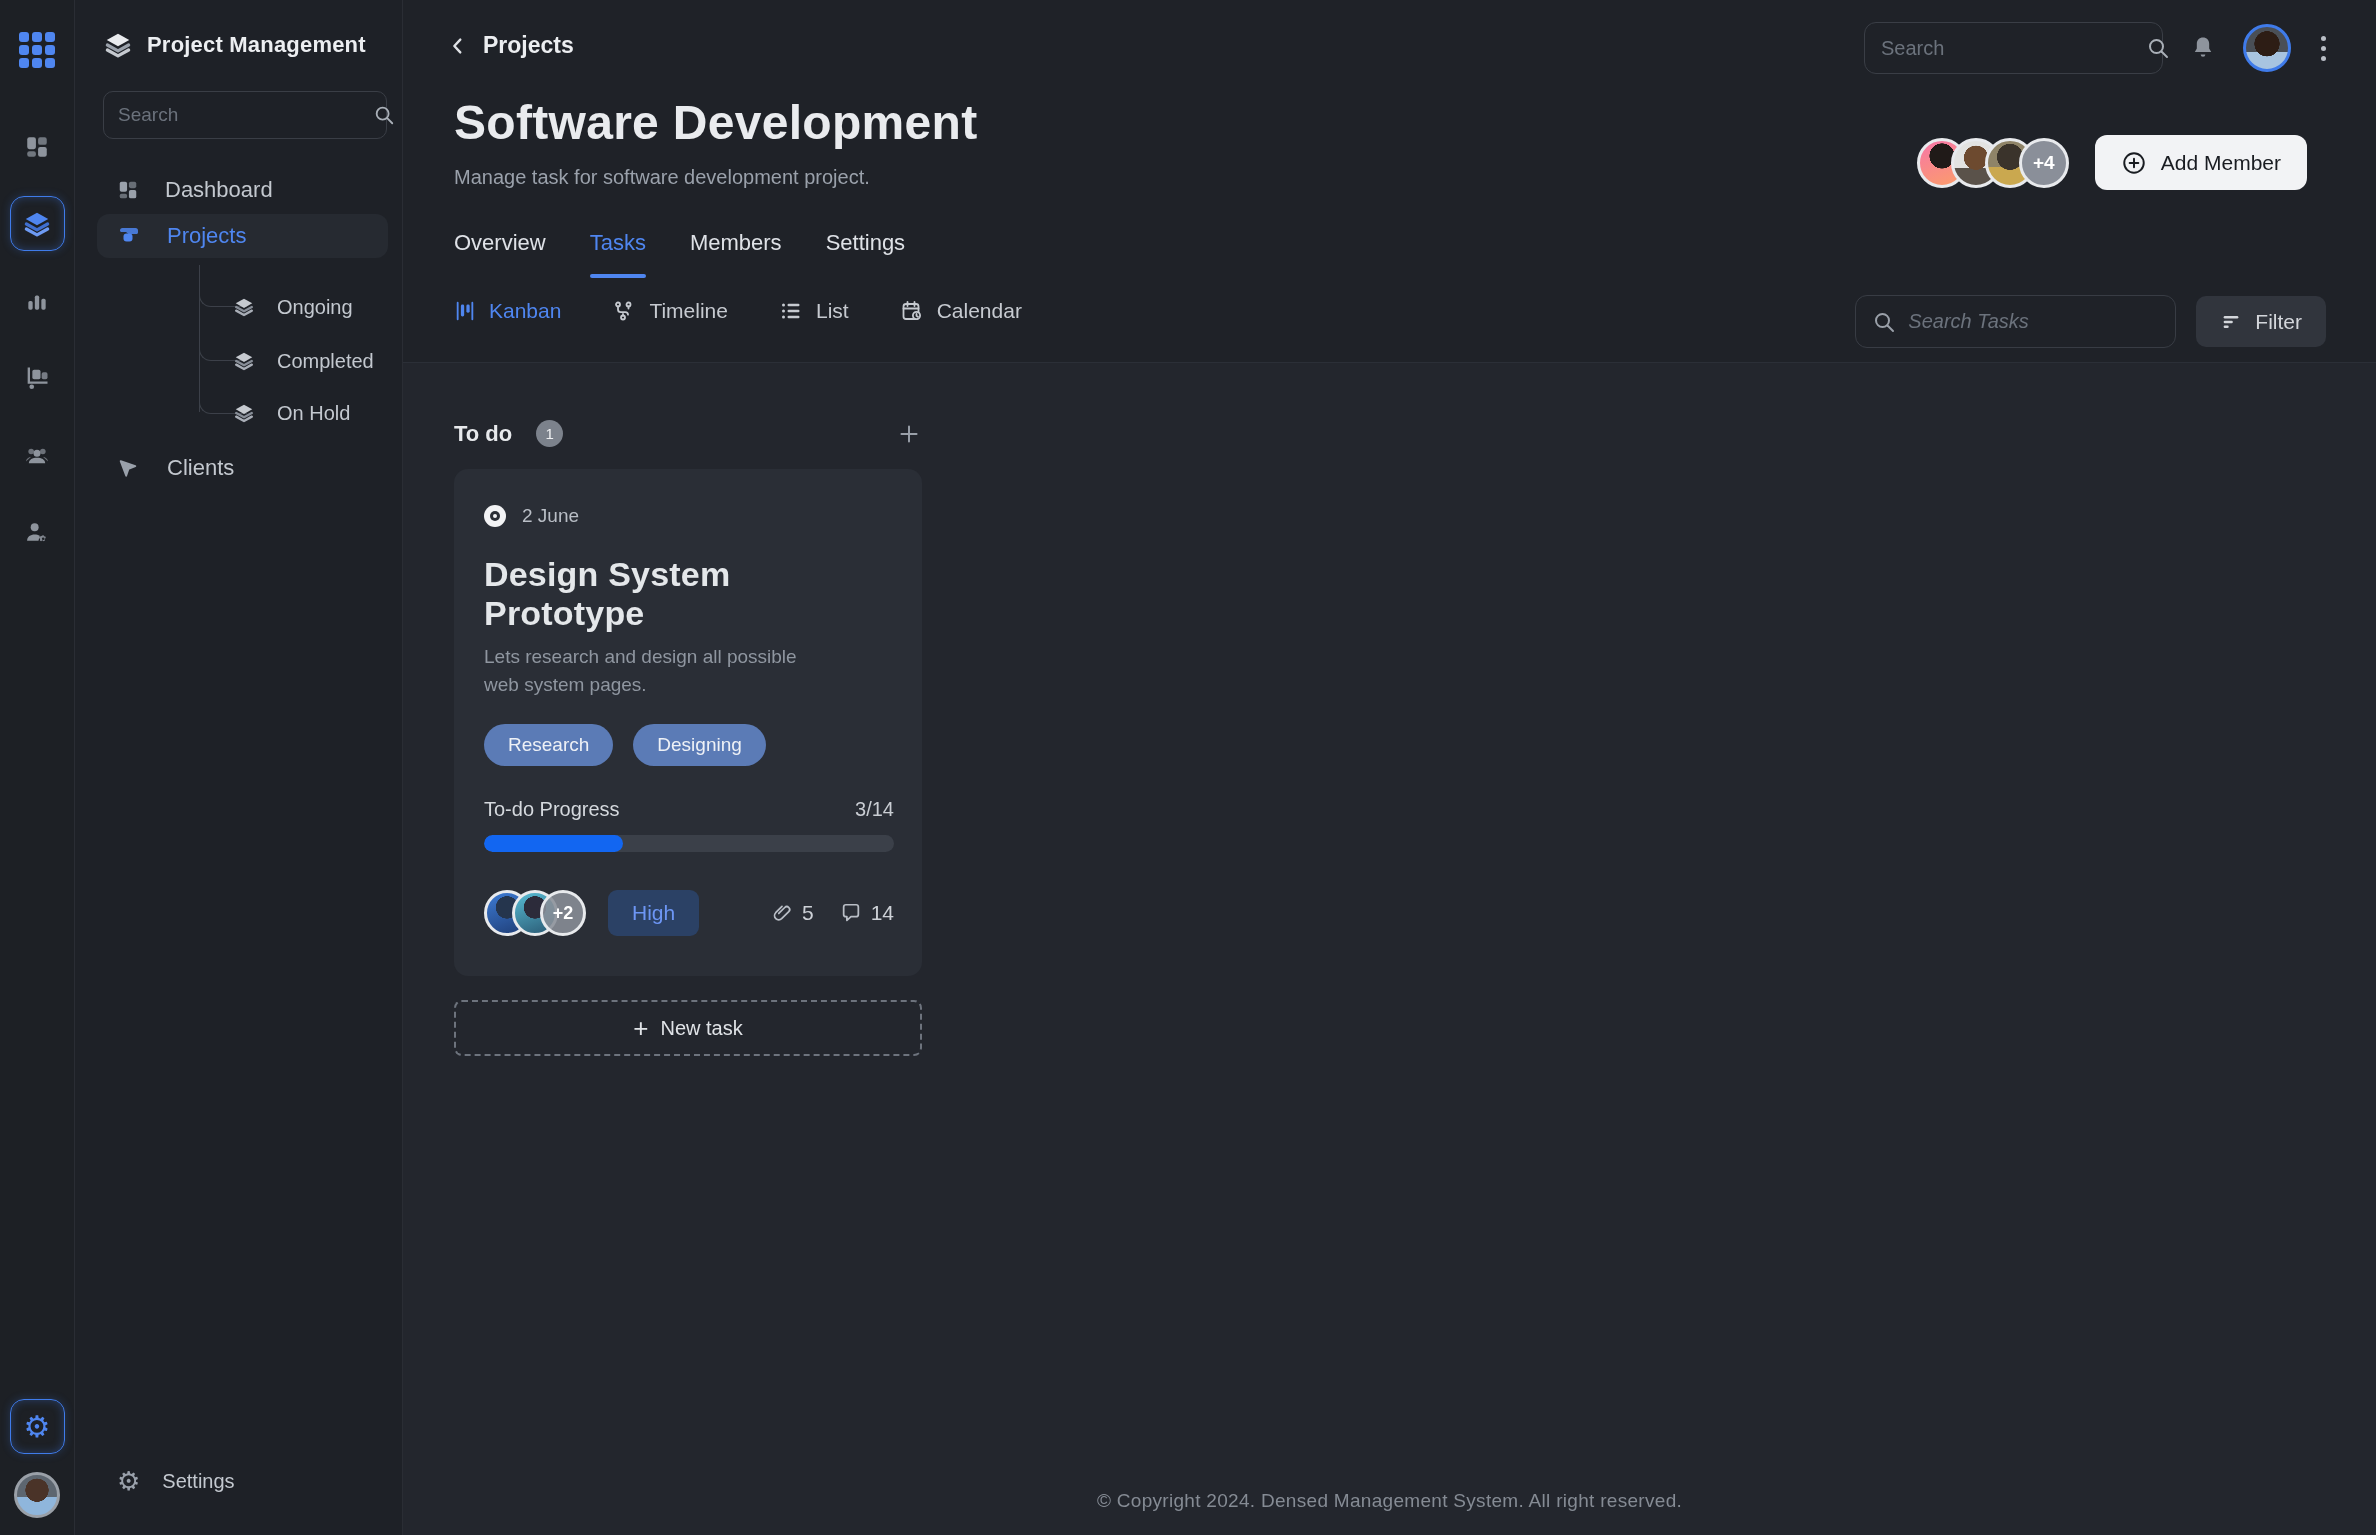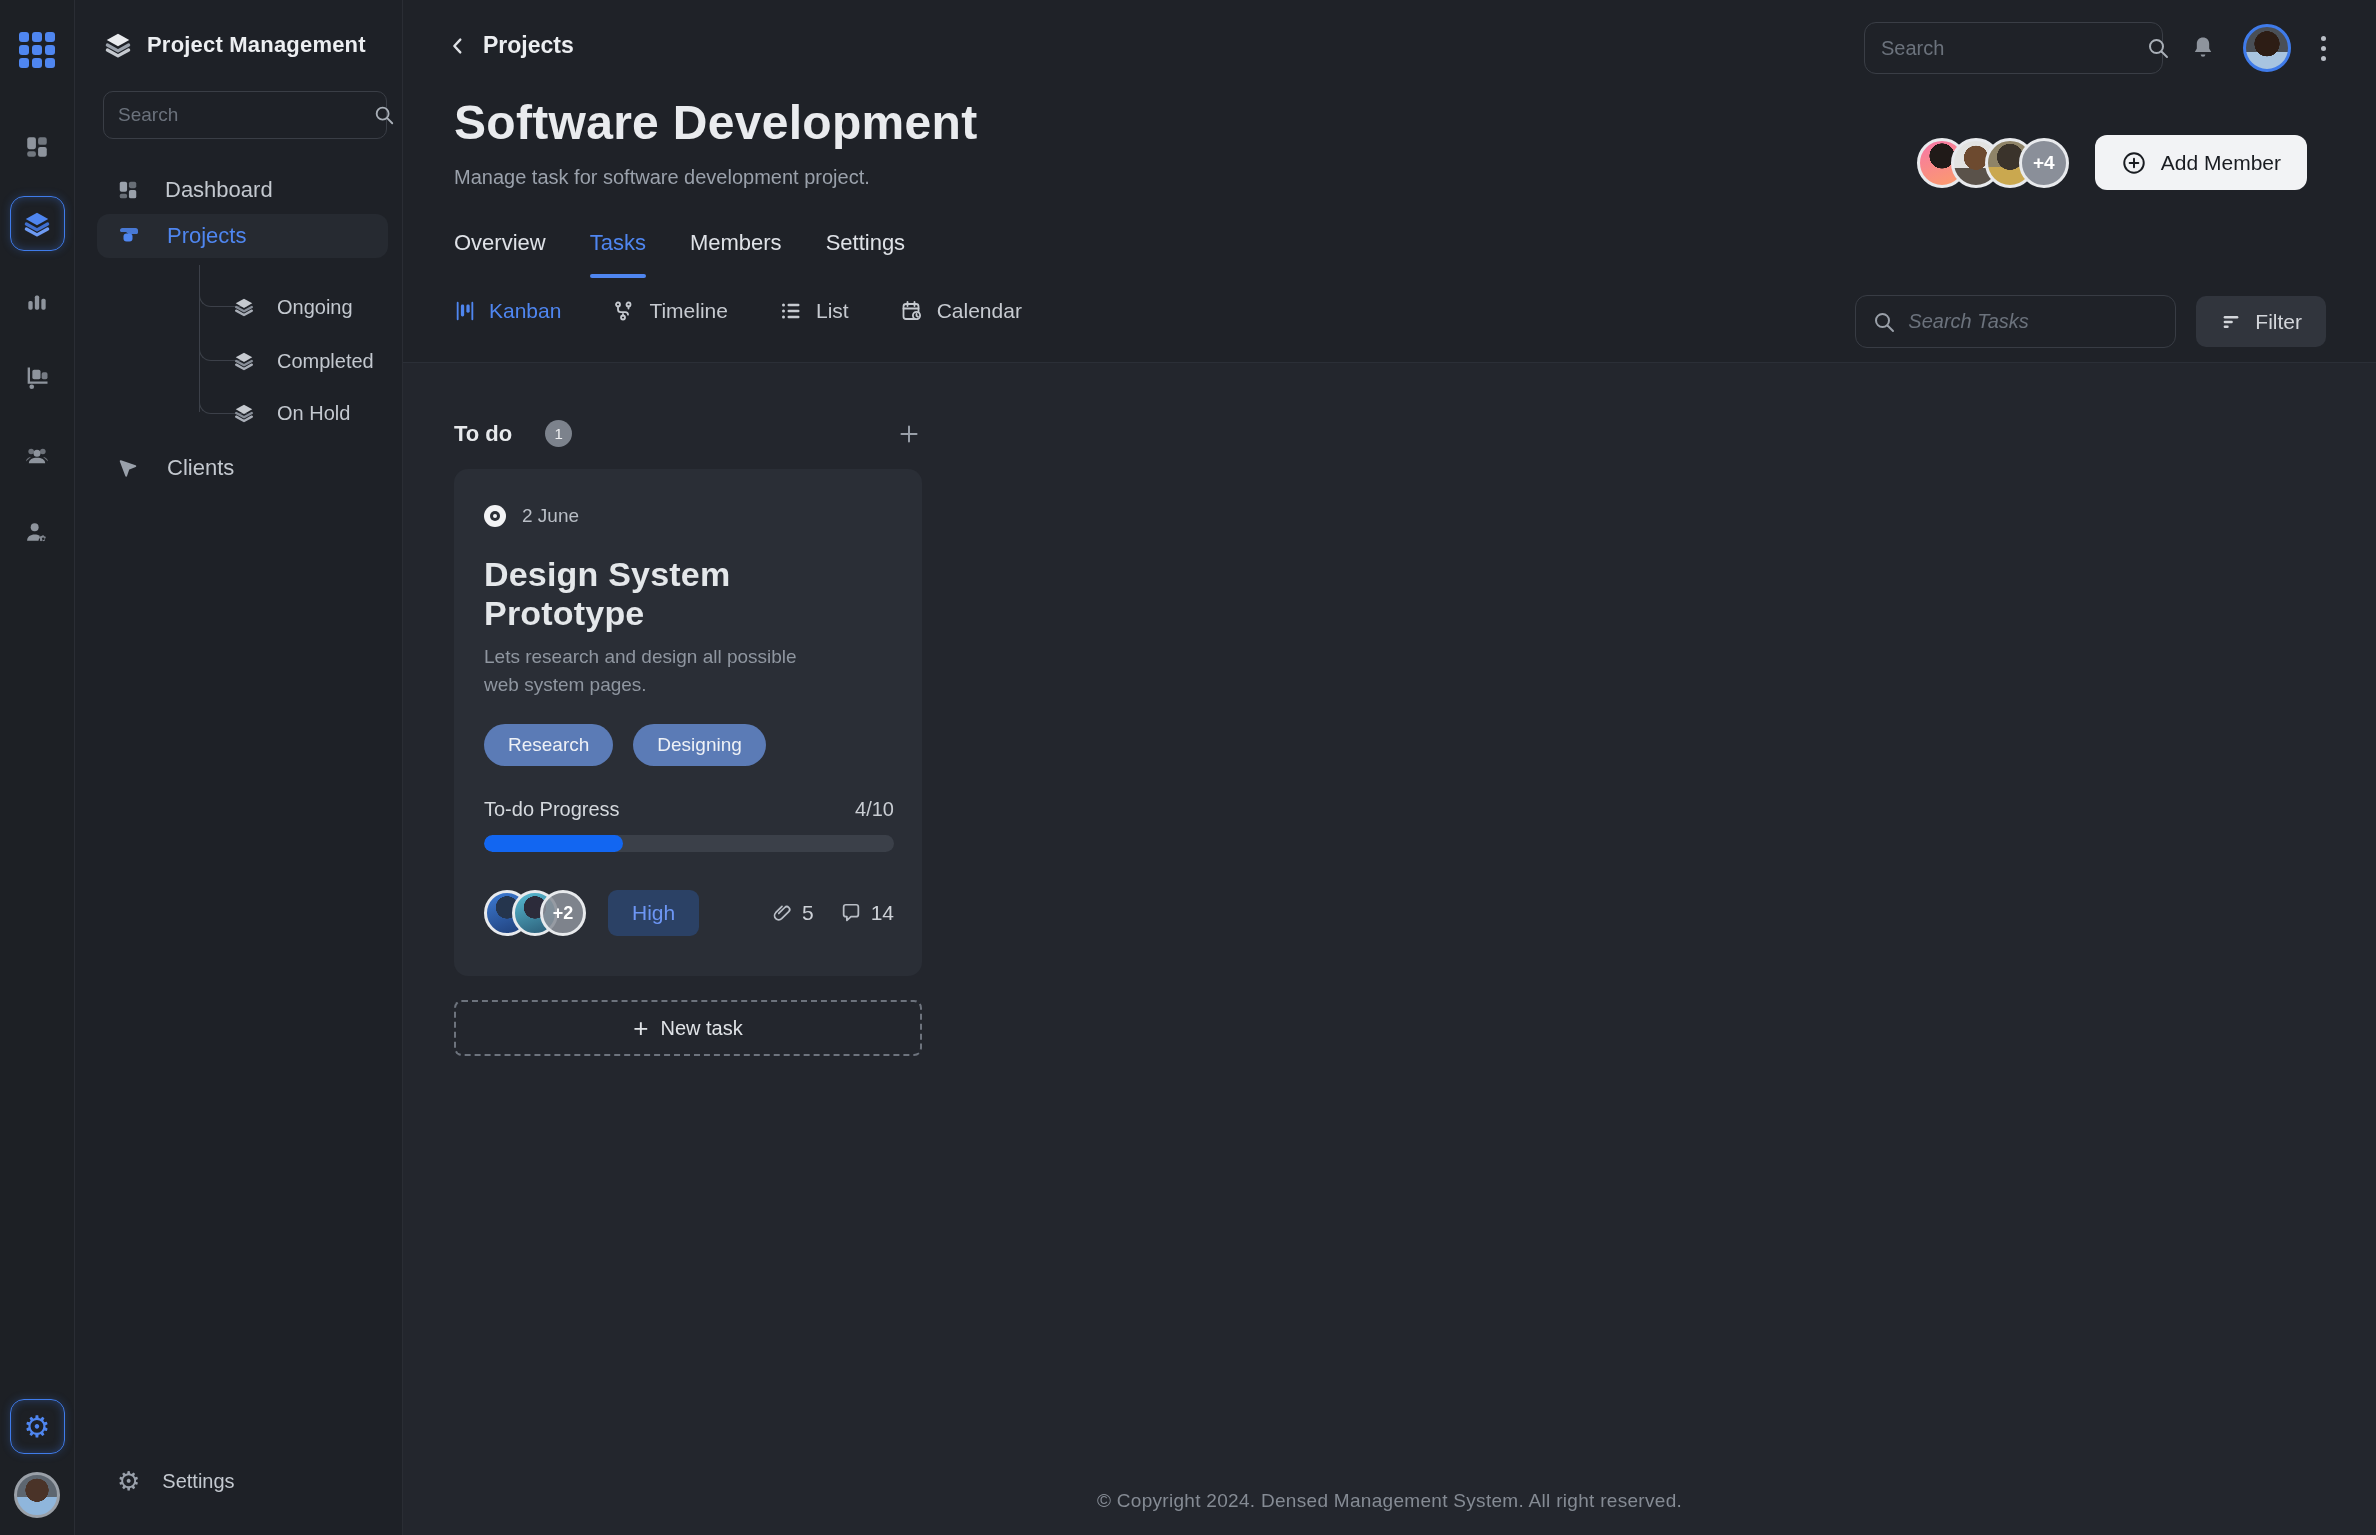"To do" .col-head { gap: 33px -> 24px }
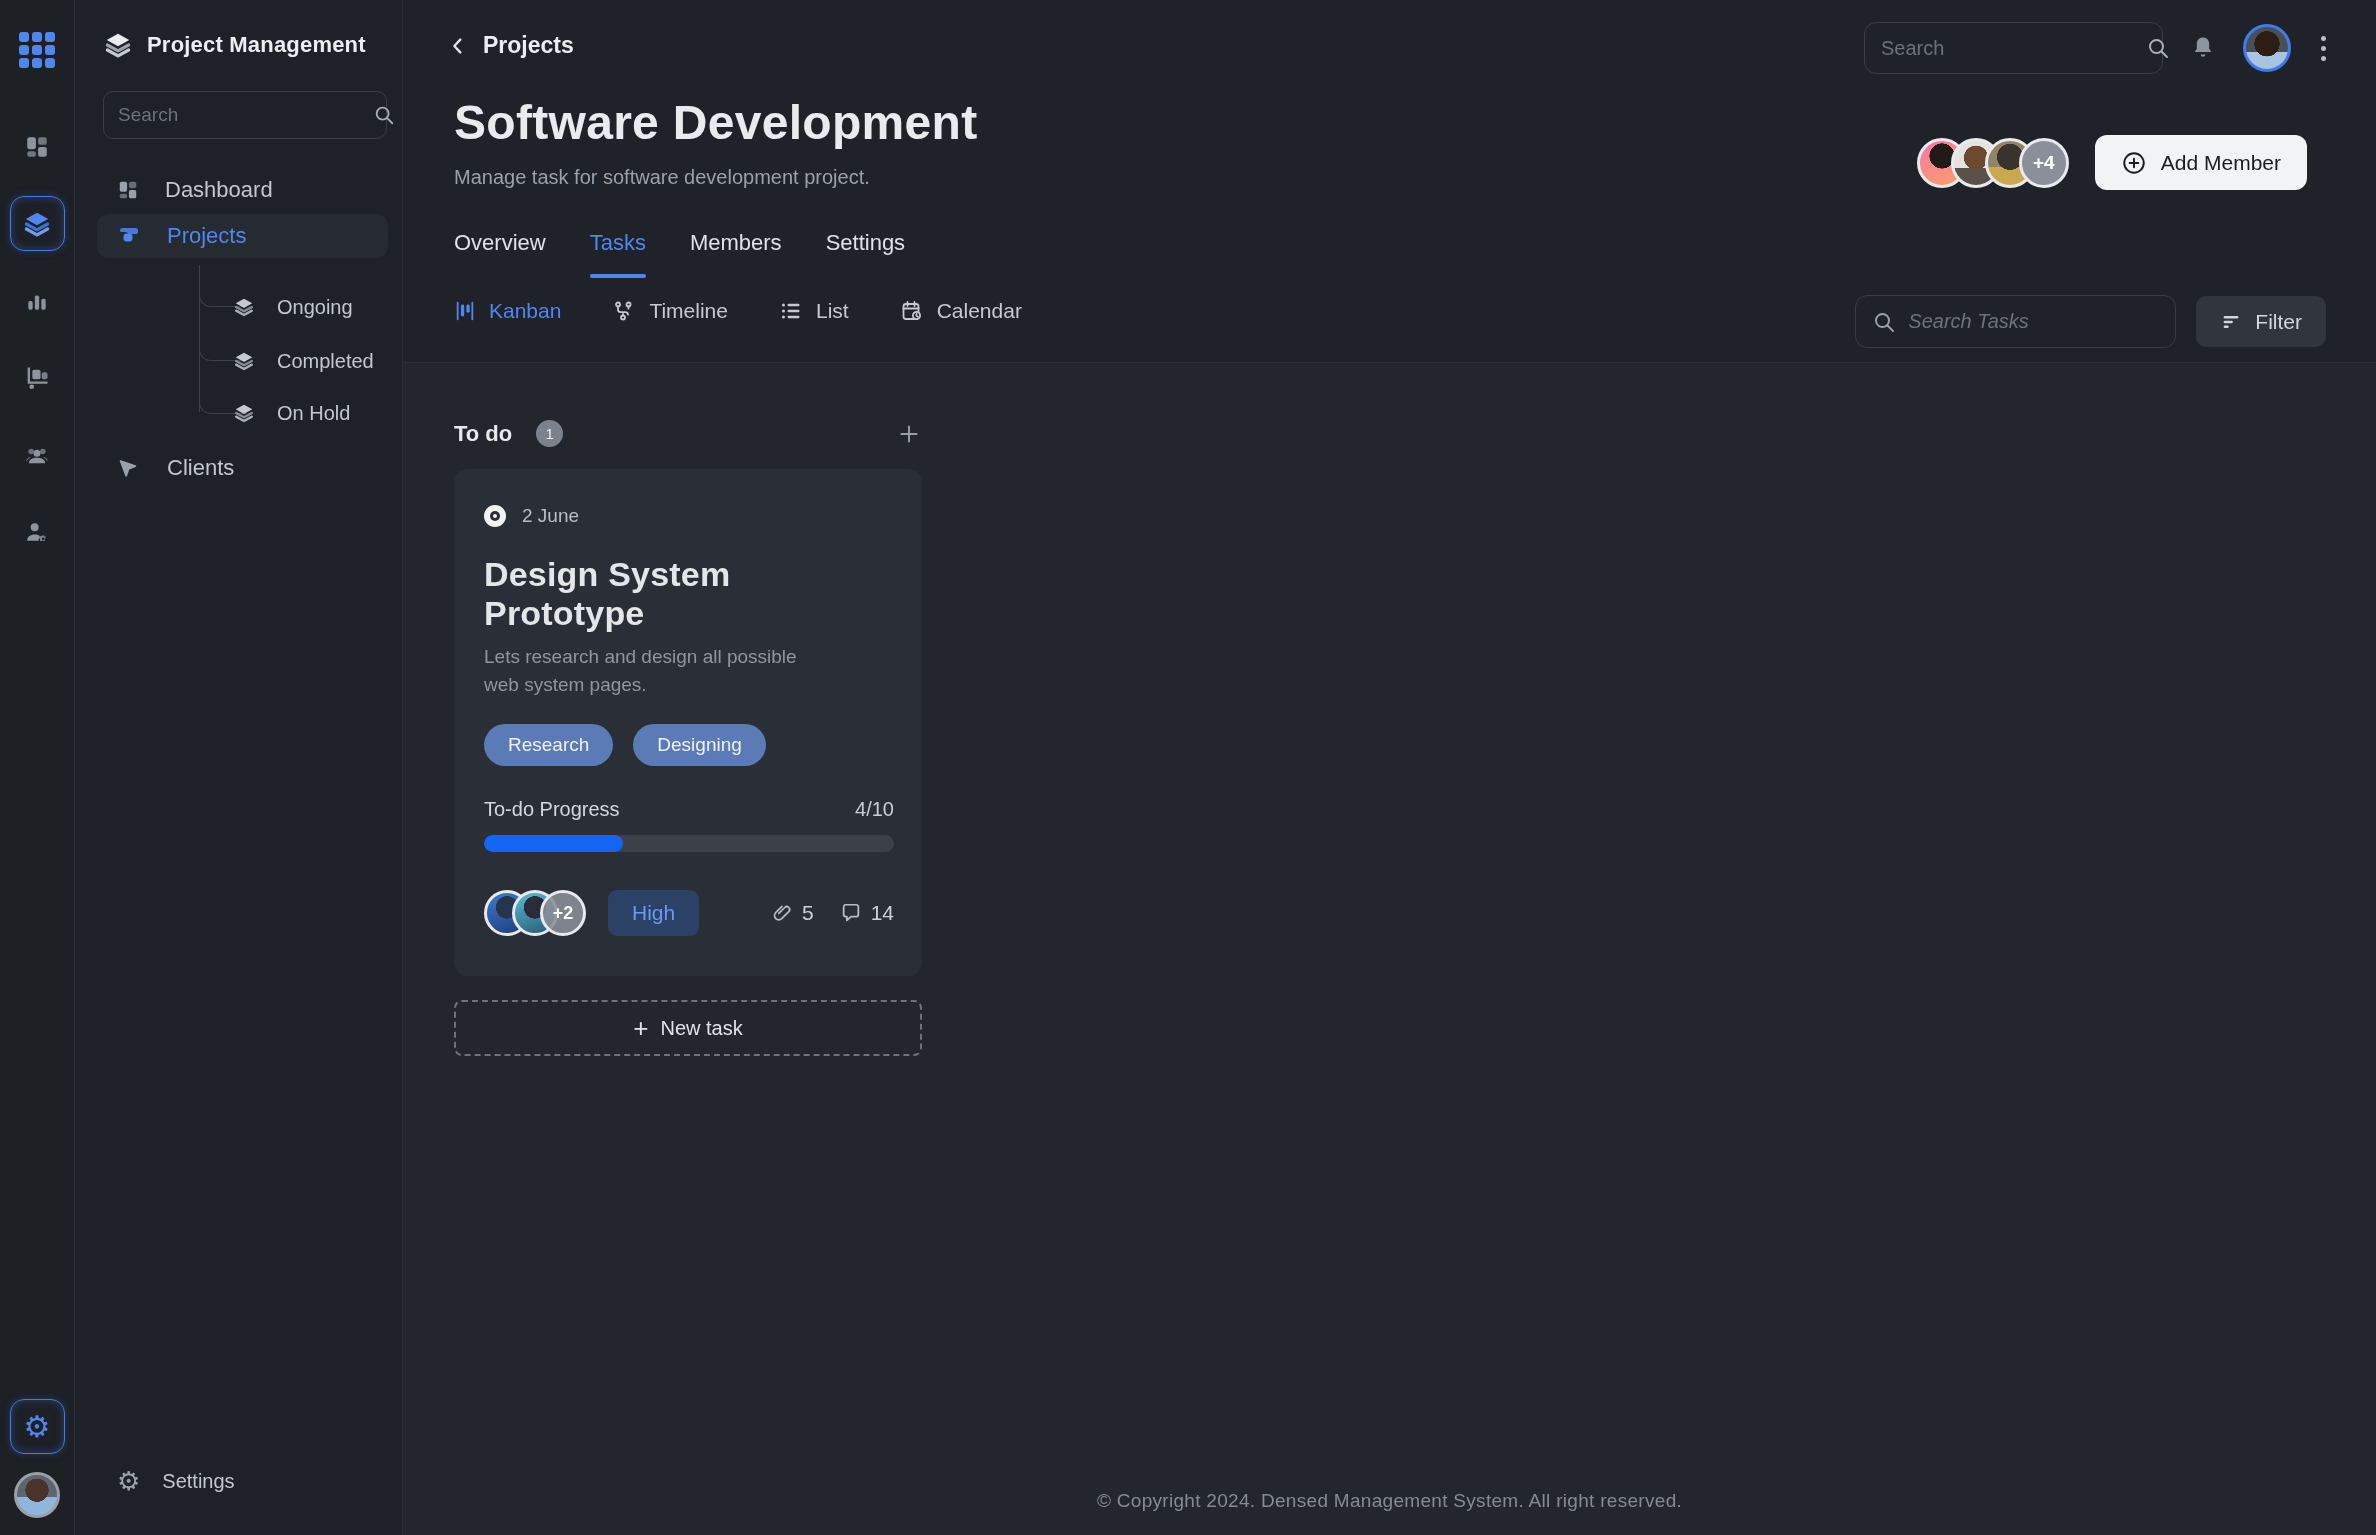"4/10" span.prog-value { text: 4/10 -> 3/14 }
